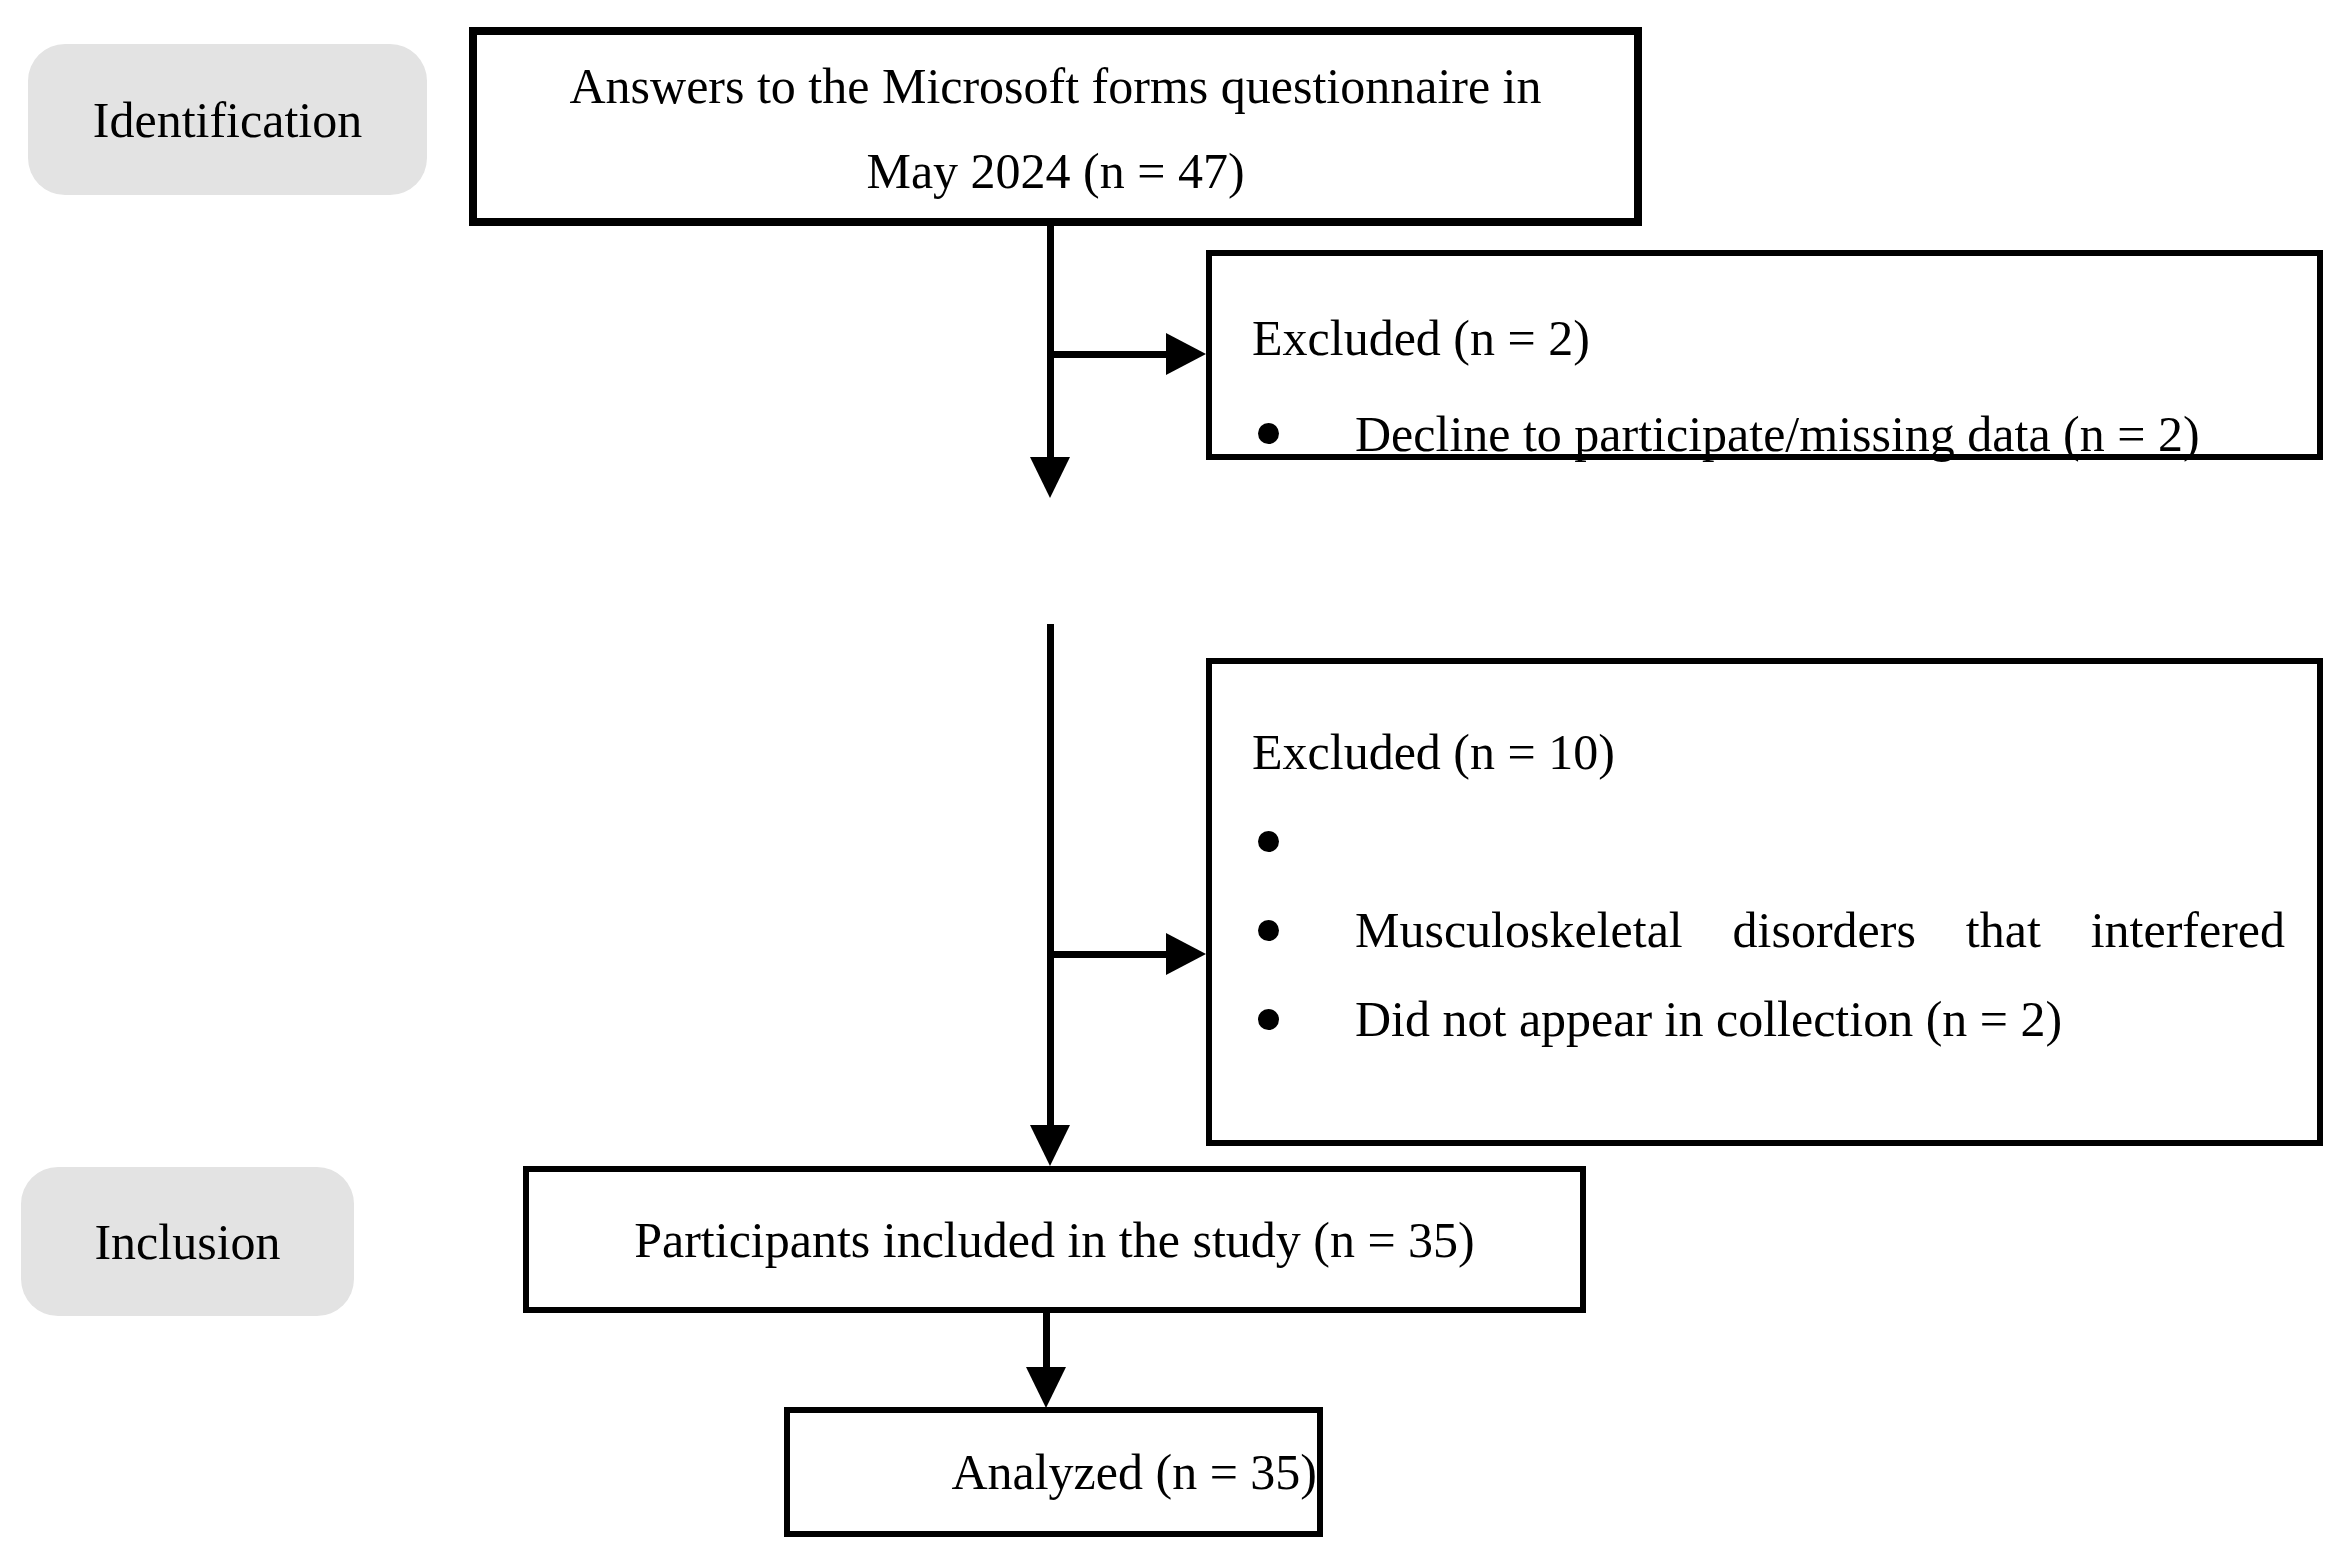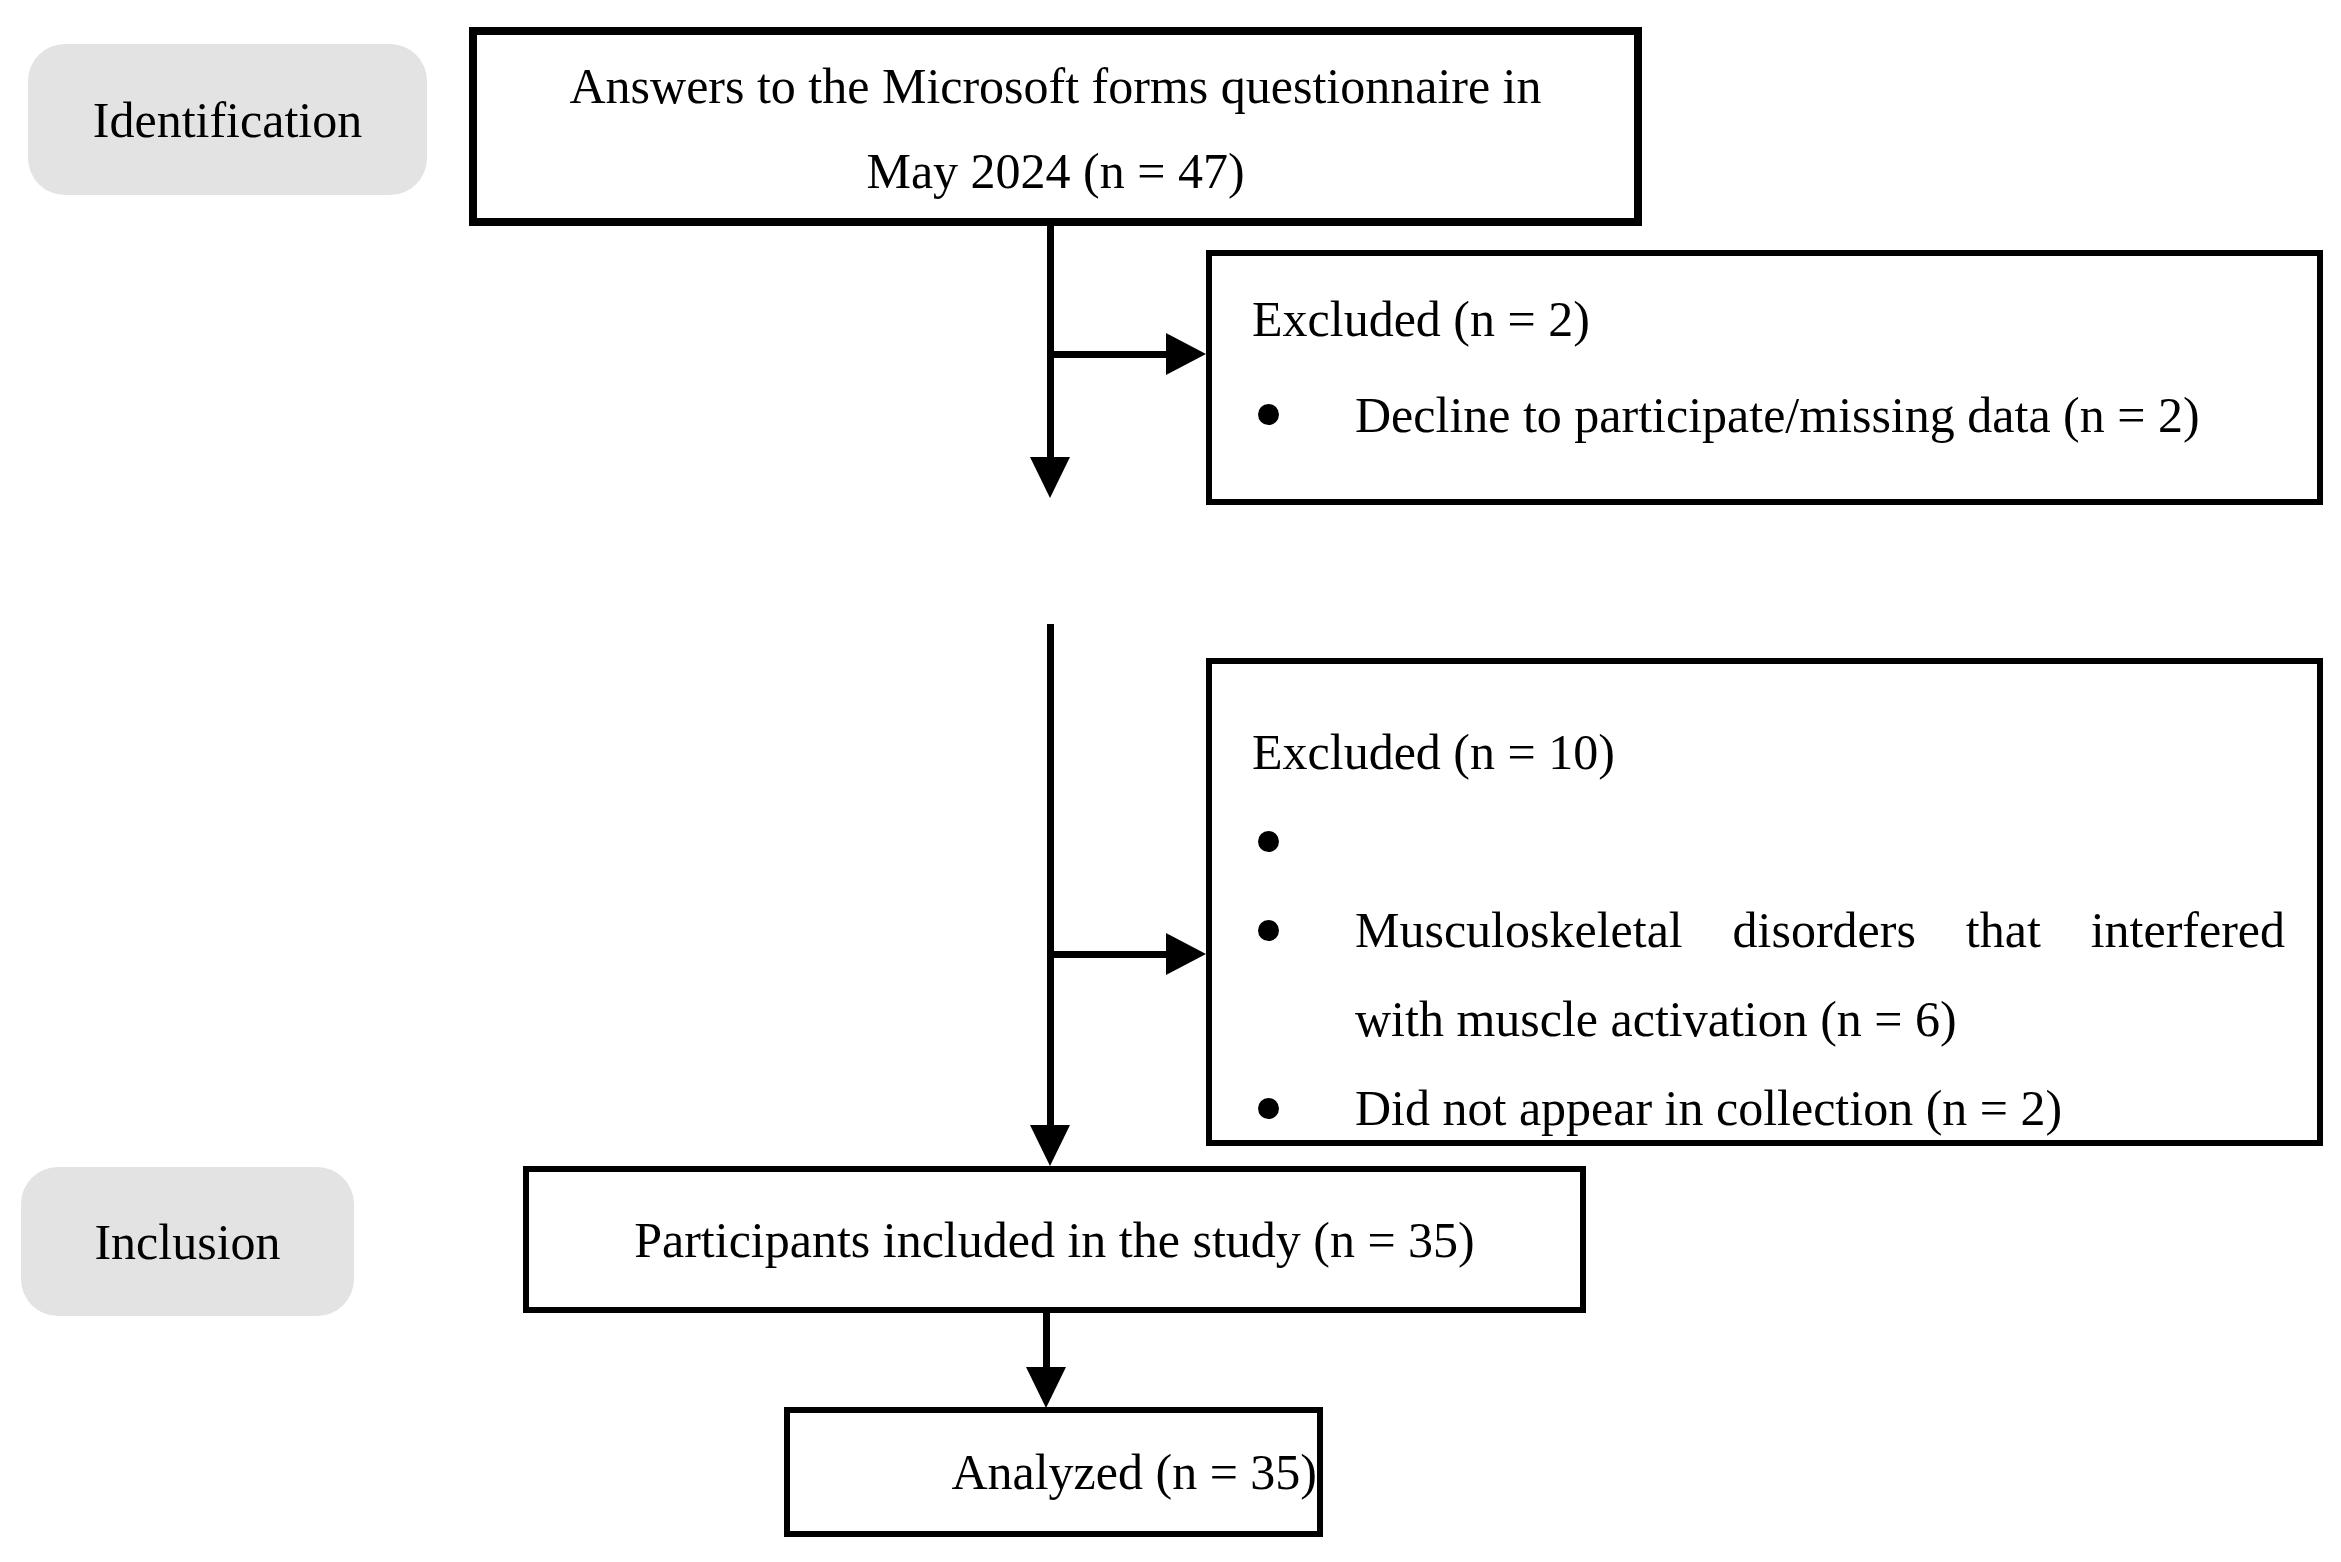"Excluded (n = 2)" #box-excluded-1 { height: 255px -> 210px; padding-top: 15px -> 34px }
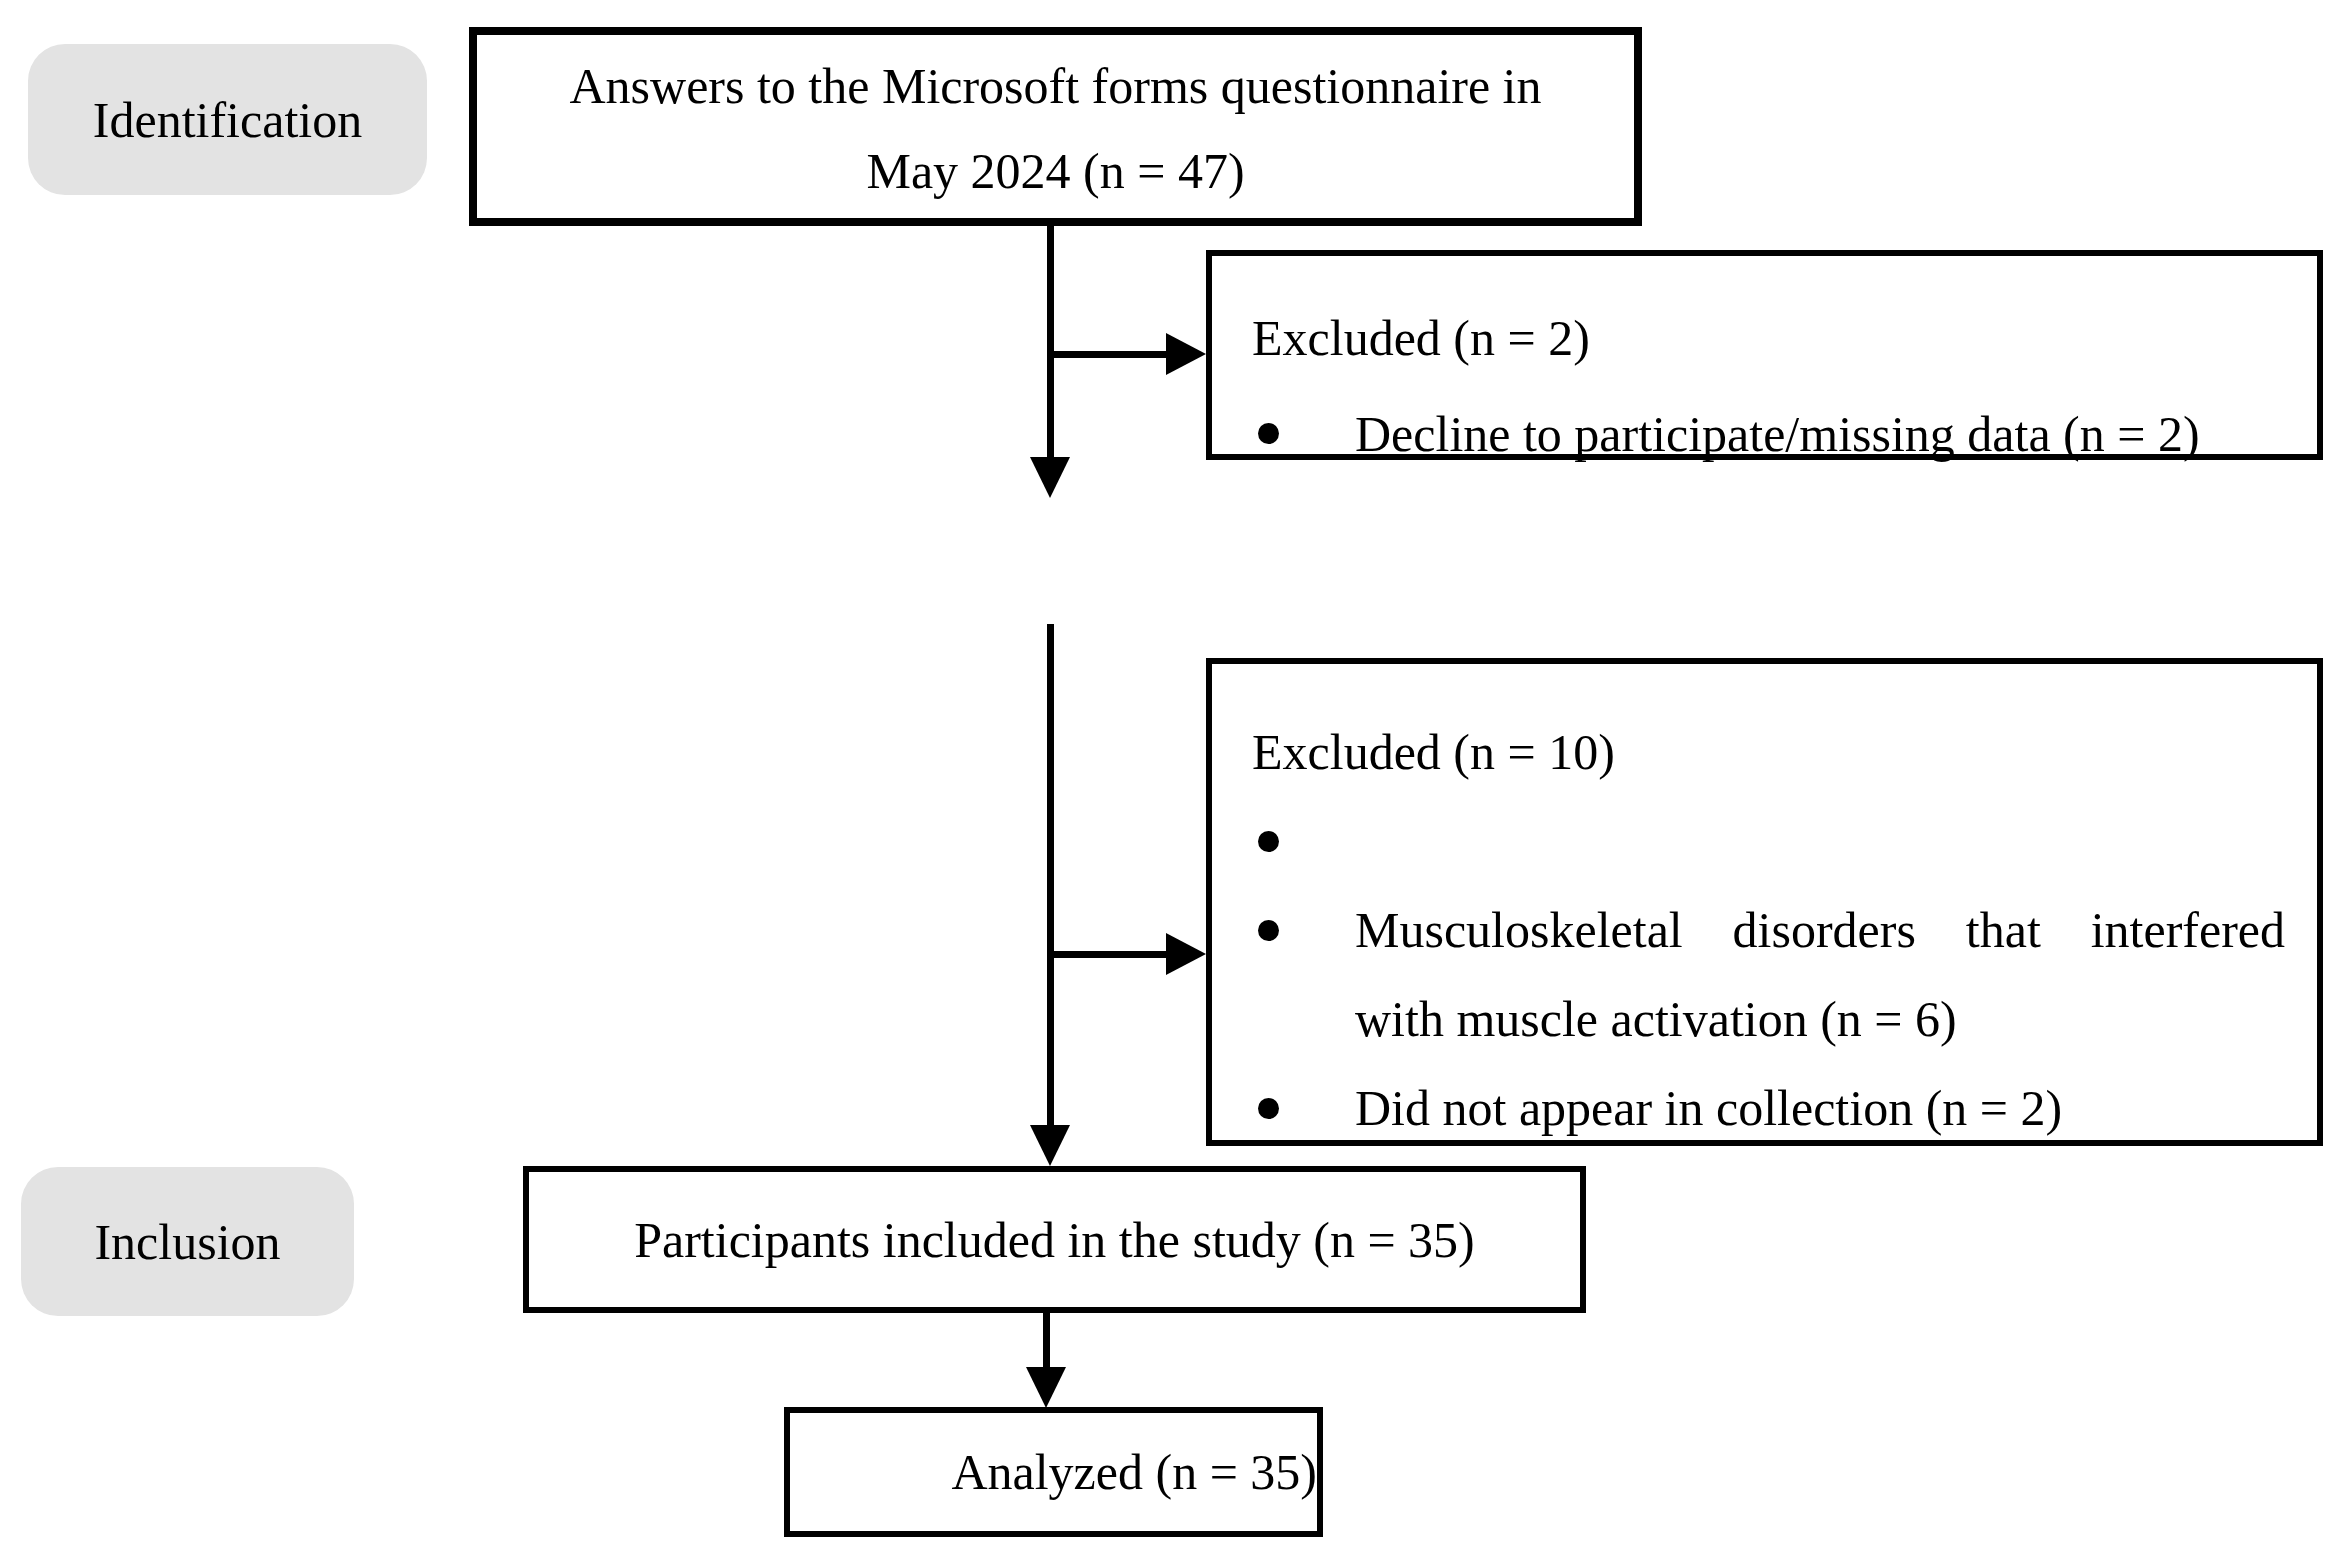"with muscle activation (n =" div.cont-line { html: <div>with muscle activation (n = 6)</div> -> none }
